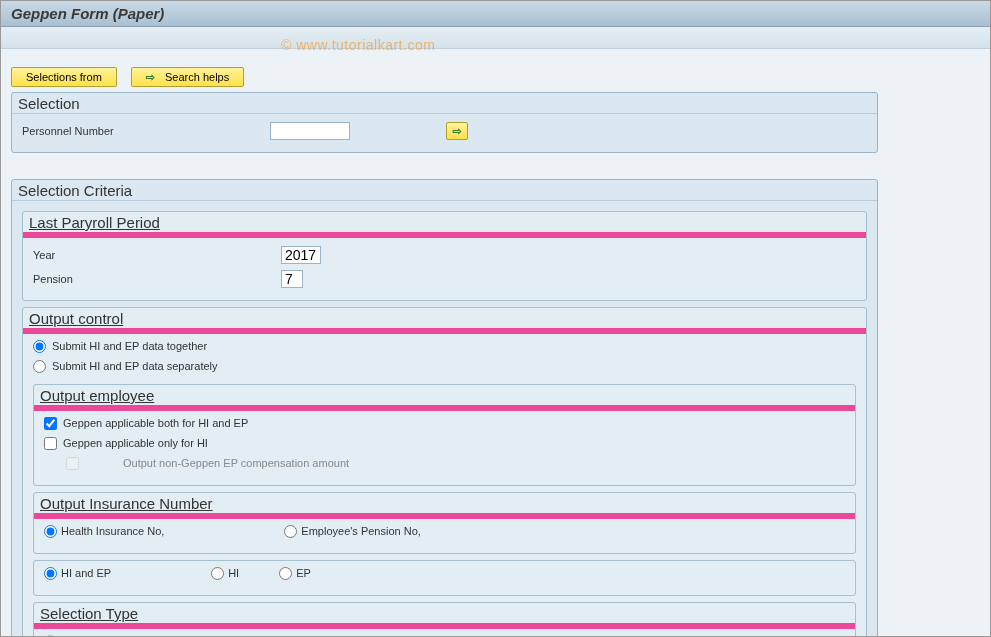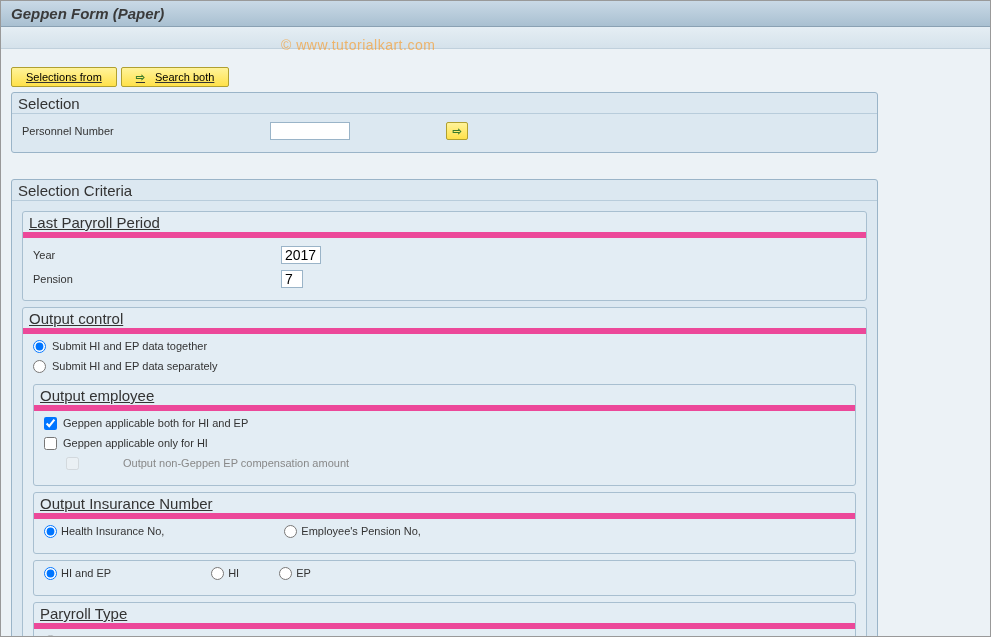"Selections from" .toolbar { gap: 4px -> 14px; text-decoration: underline -> none }
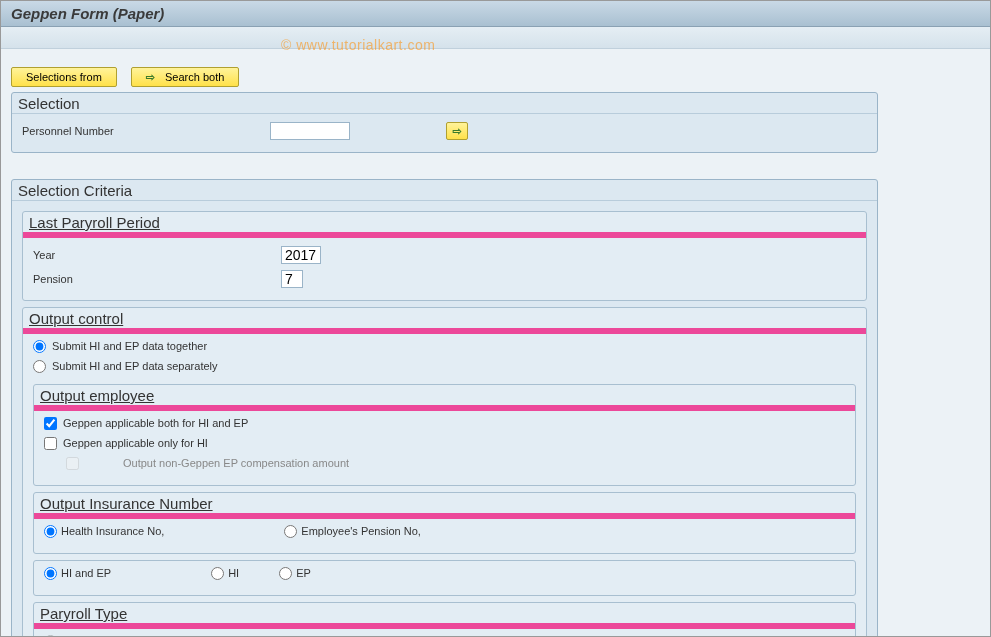"Search both" span { text: both -> helps }
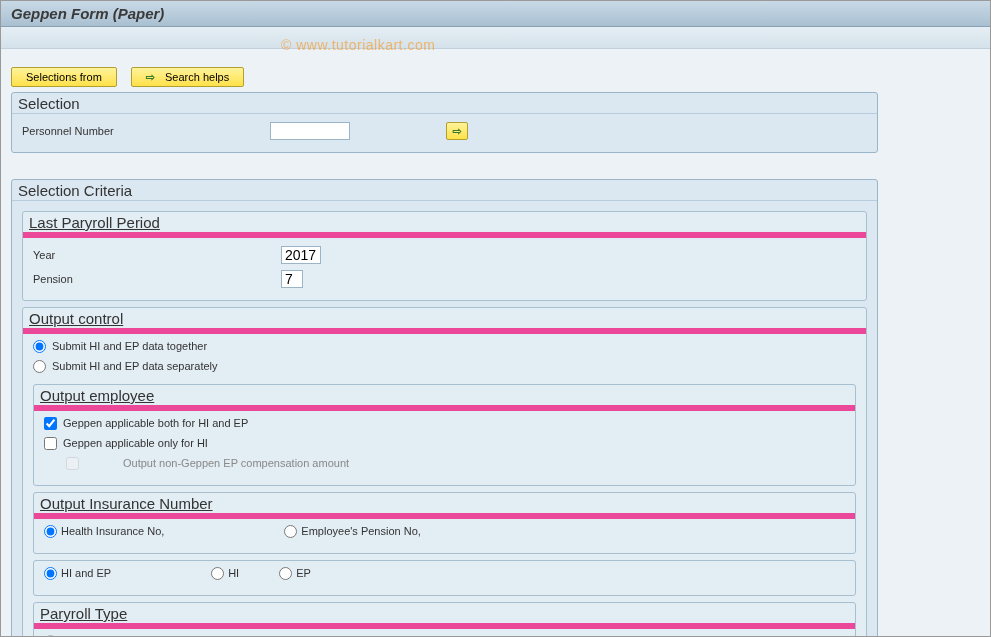"Paryroll Type" div.grouptitle { text: Paryroll -> Selection }
